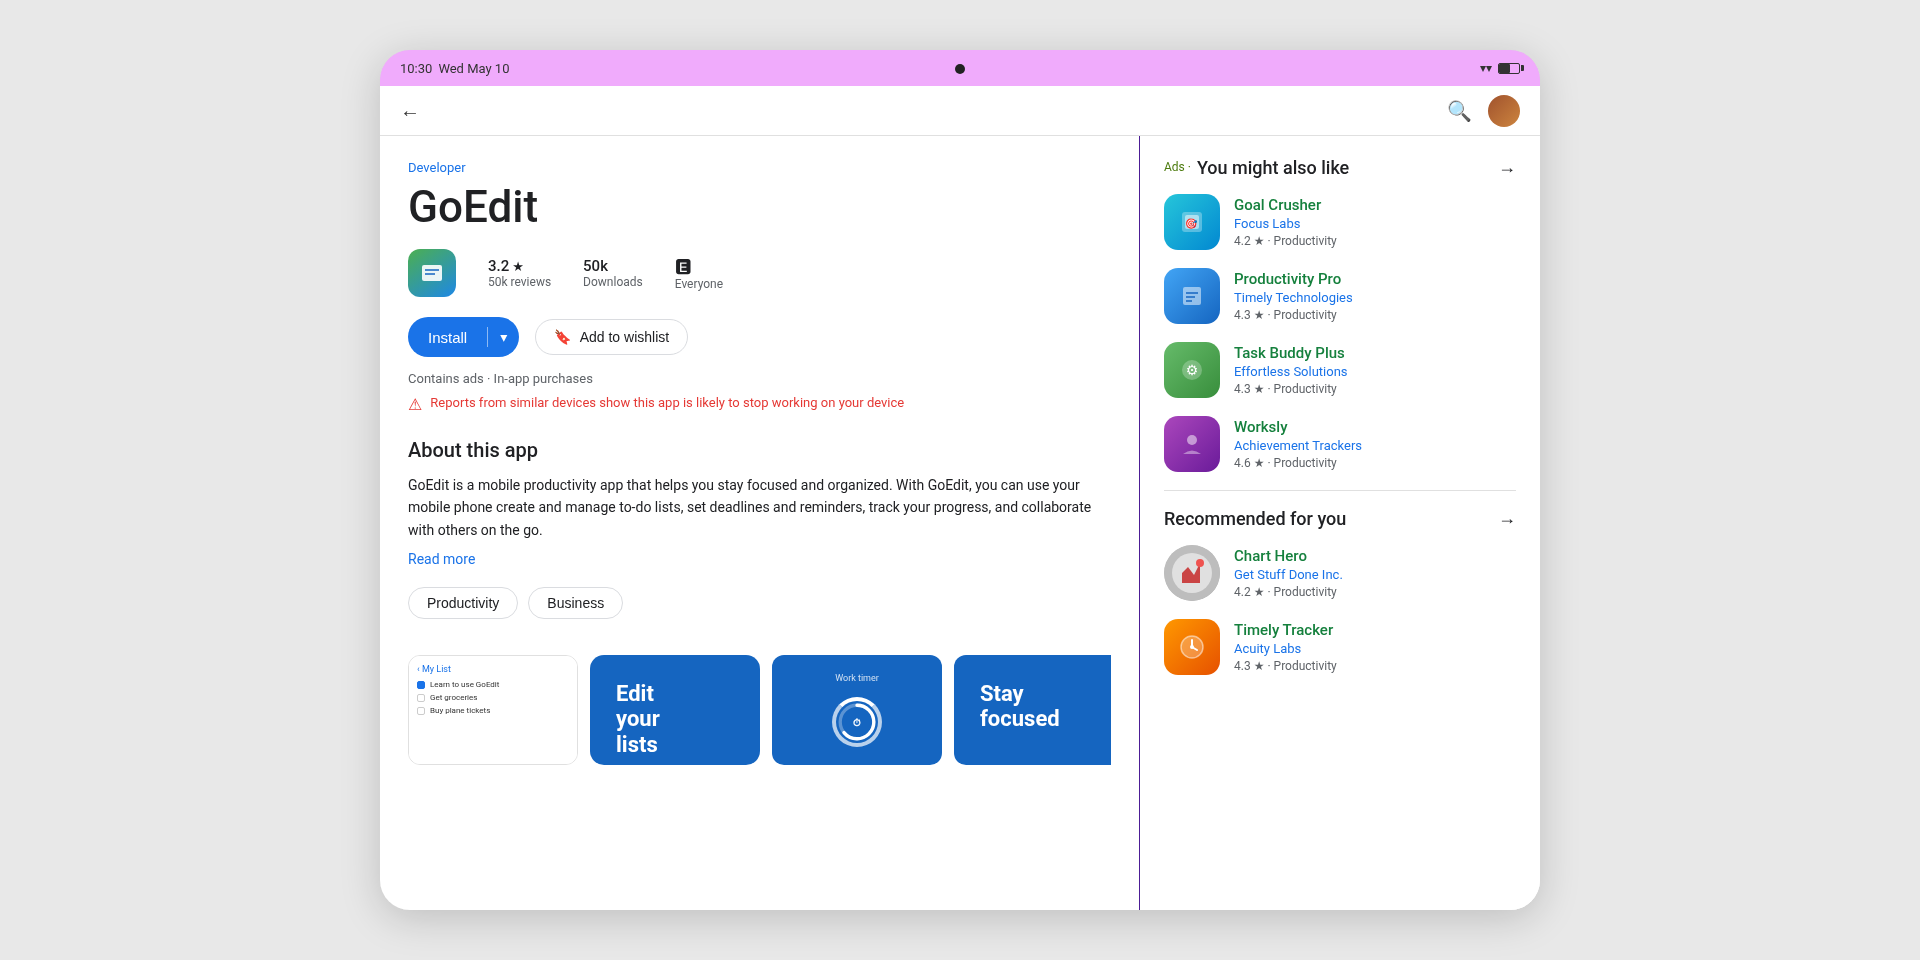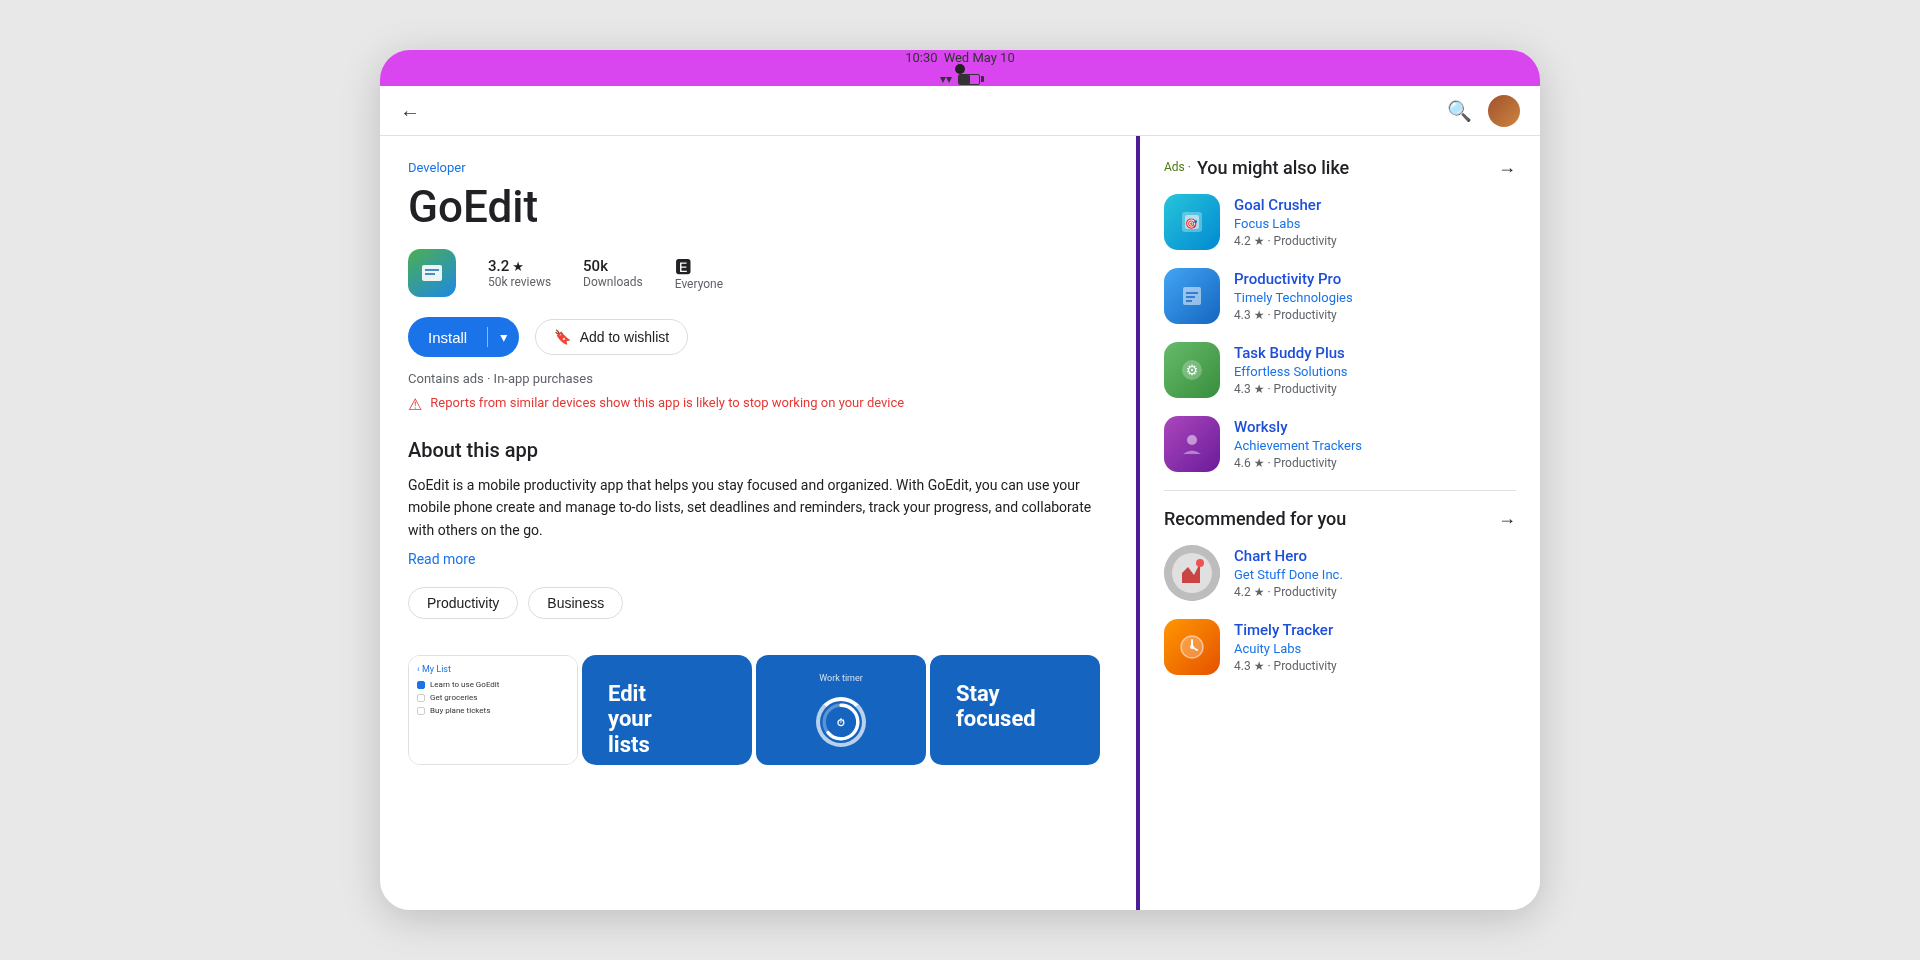"10:30" .status-bar { background: #d946ef -> #f0abfc; flex-direction: column -> none }
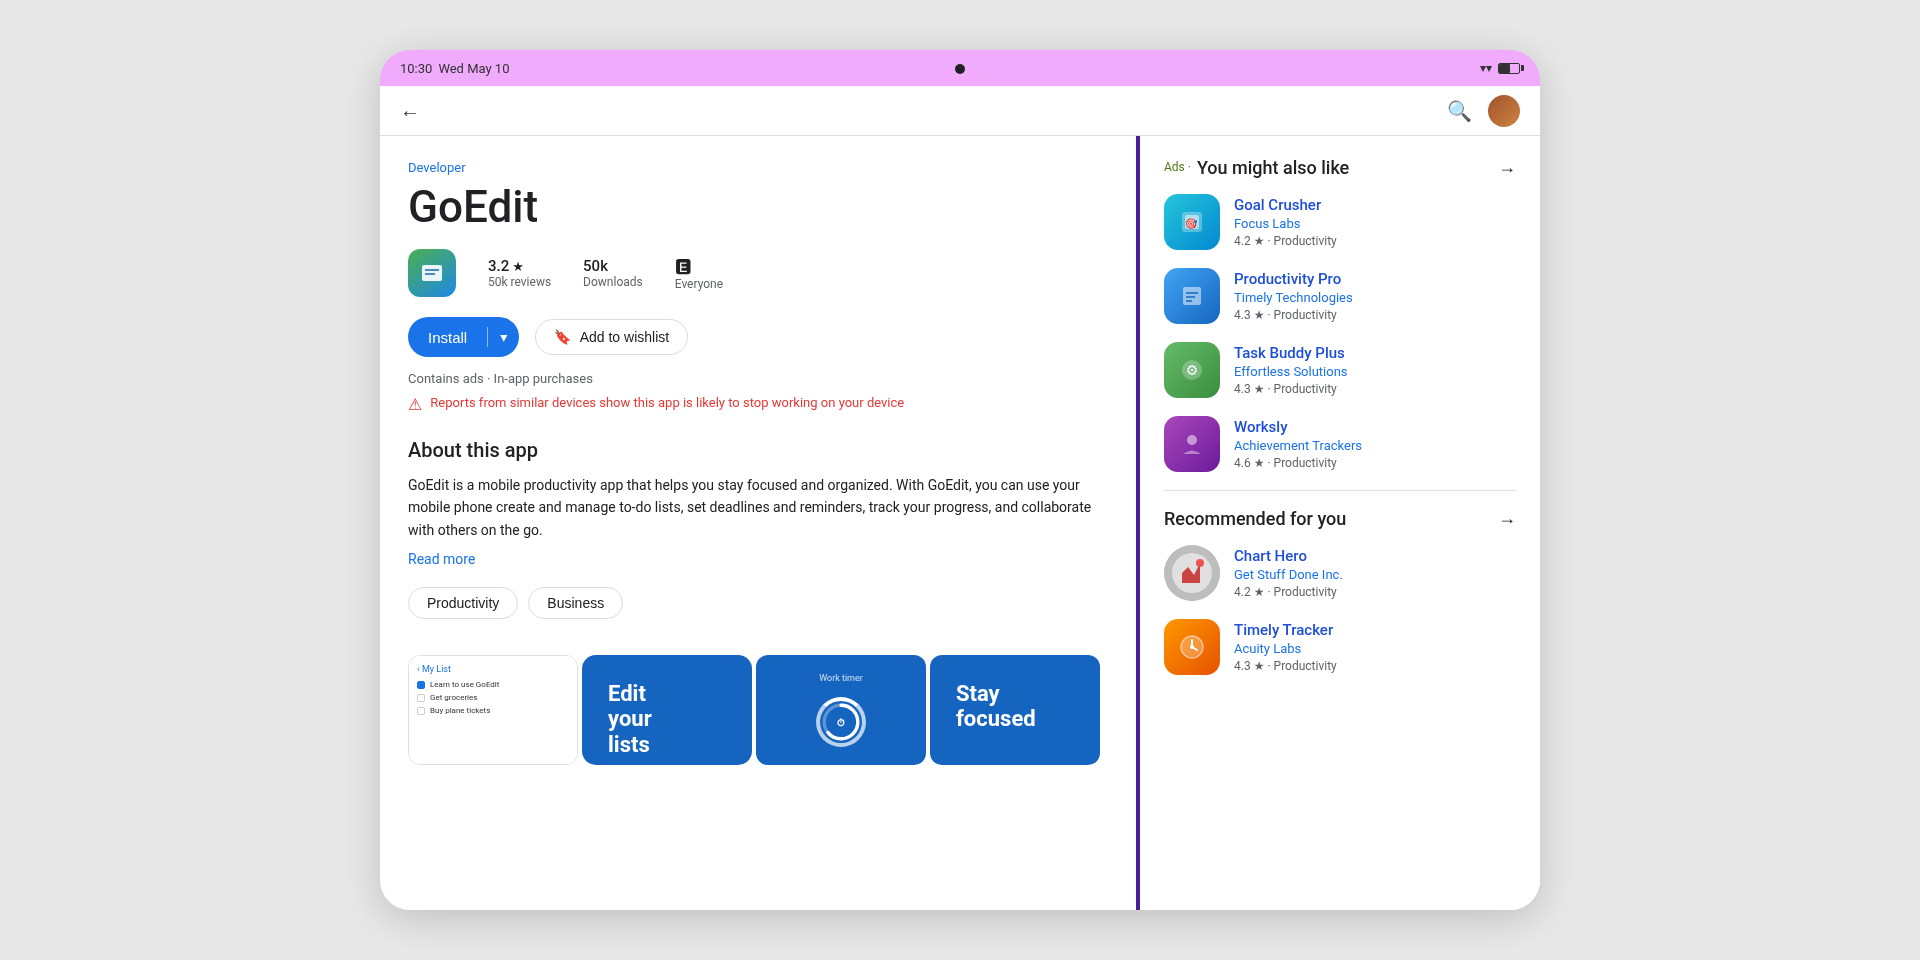"Developer" .left-panel { border-right: 4px solid #4c1d95 -> 1px solid #4c1d95 }
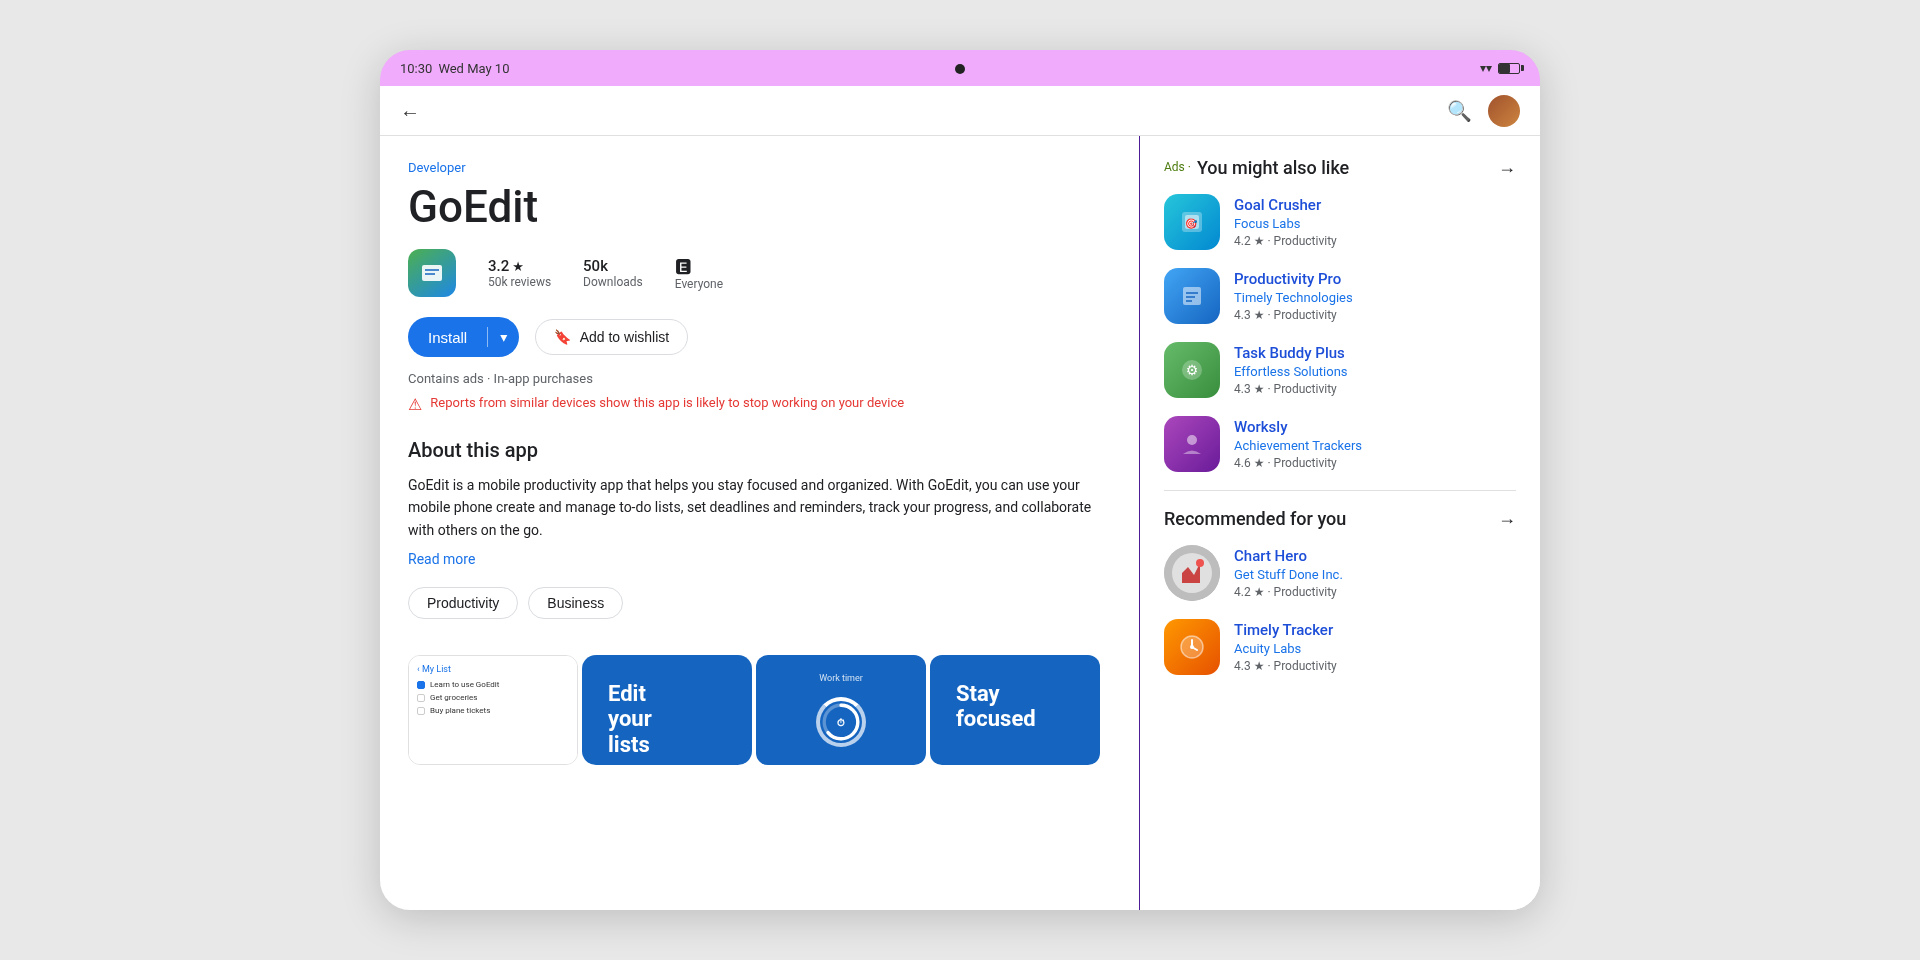"Goal Crusher" .app-name { color: #1d4ed8 -> #15803d }
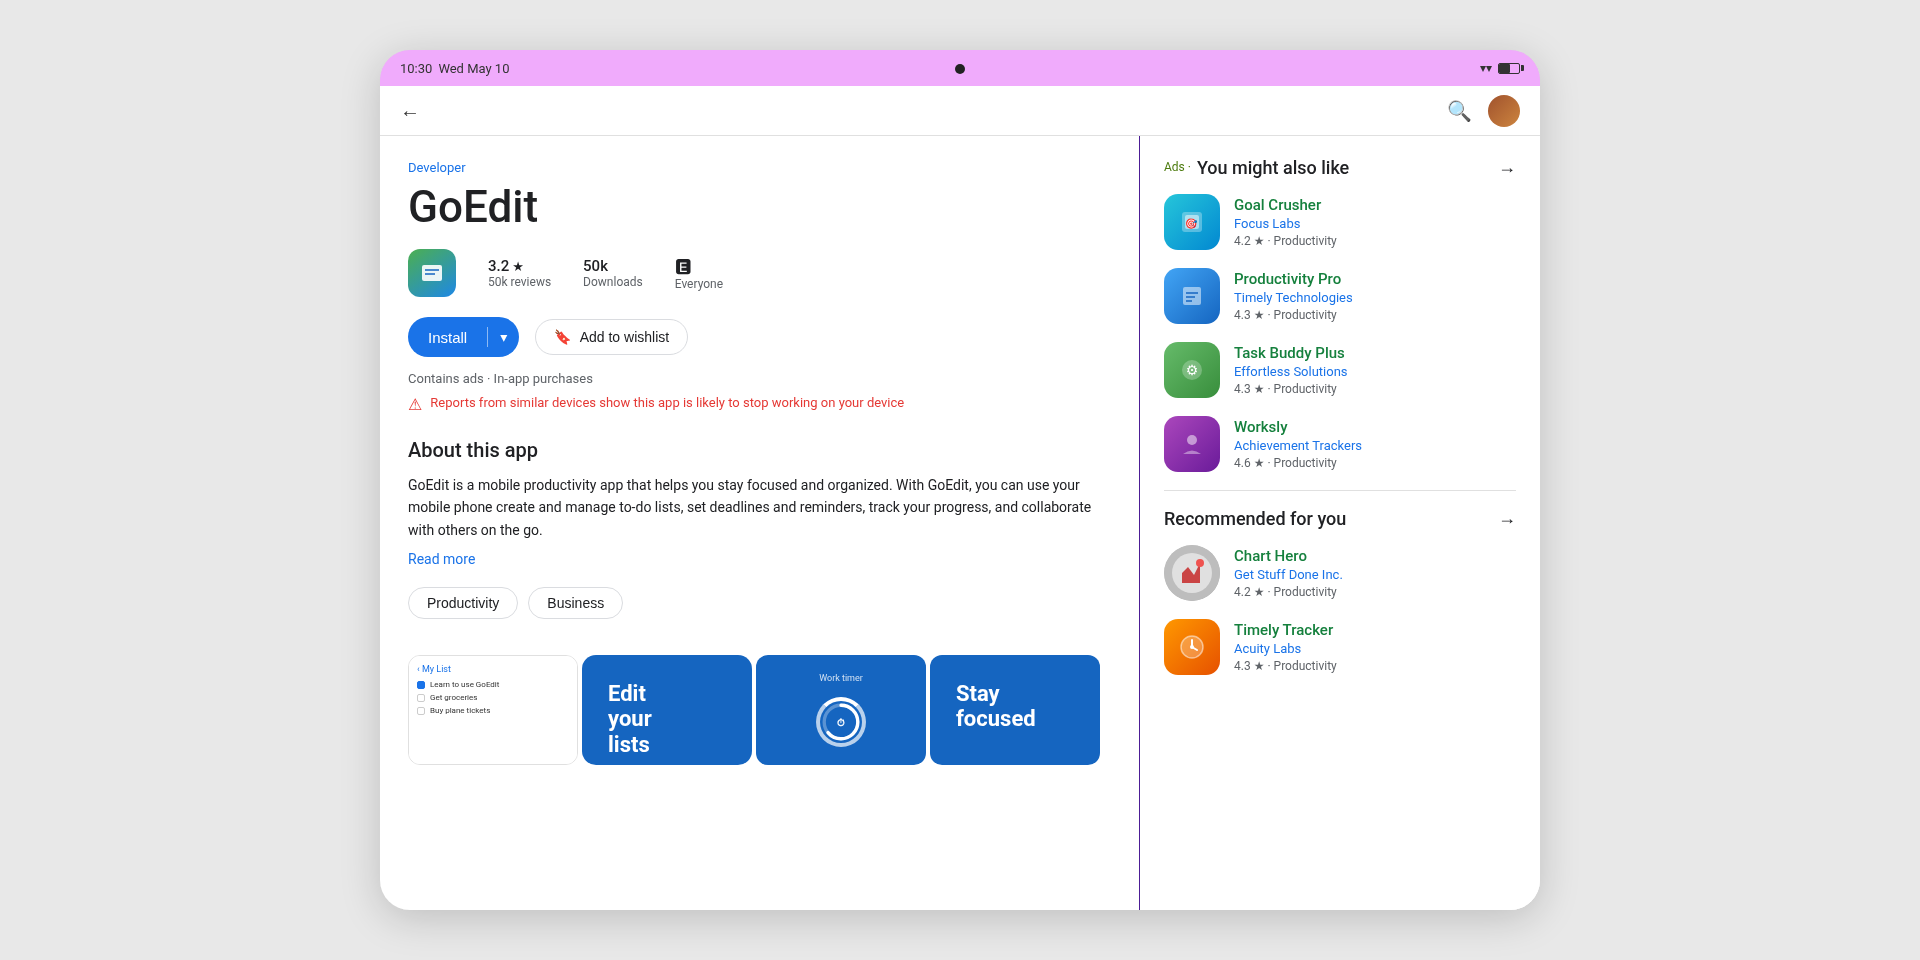"‹ My List" .screenshots-row { gap: 4px -> 12px }
